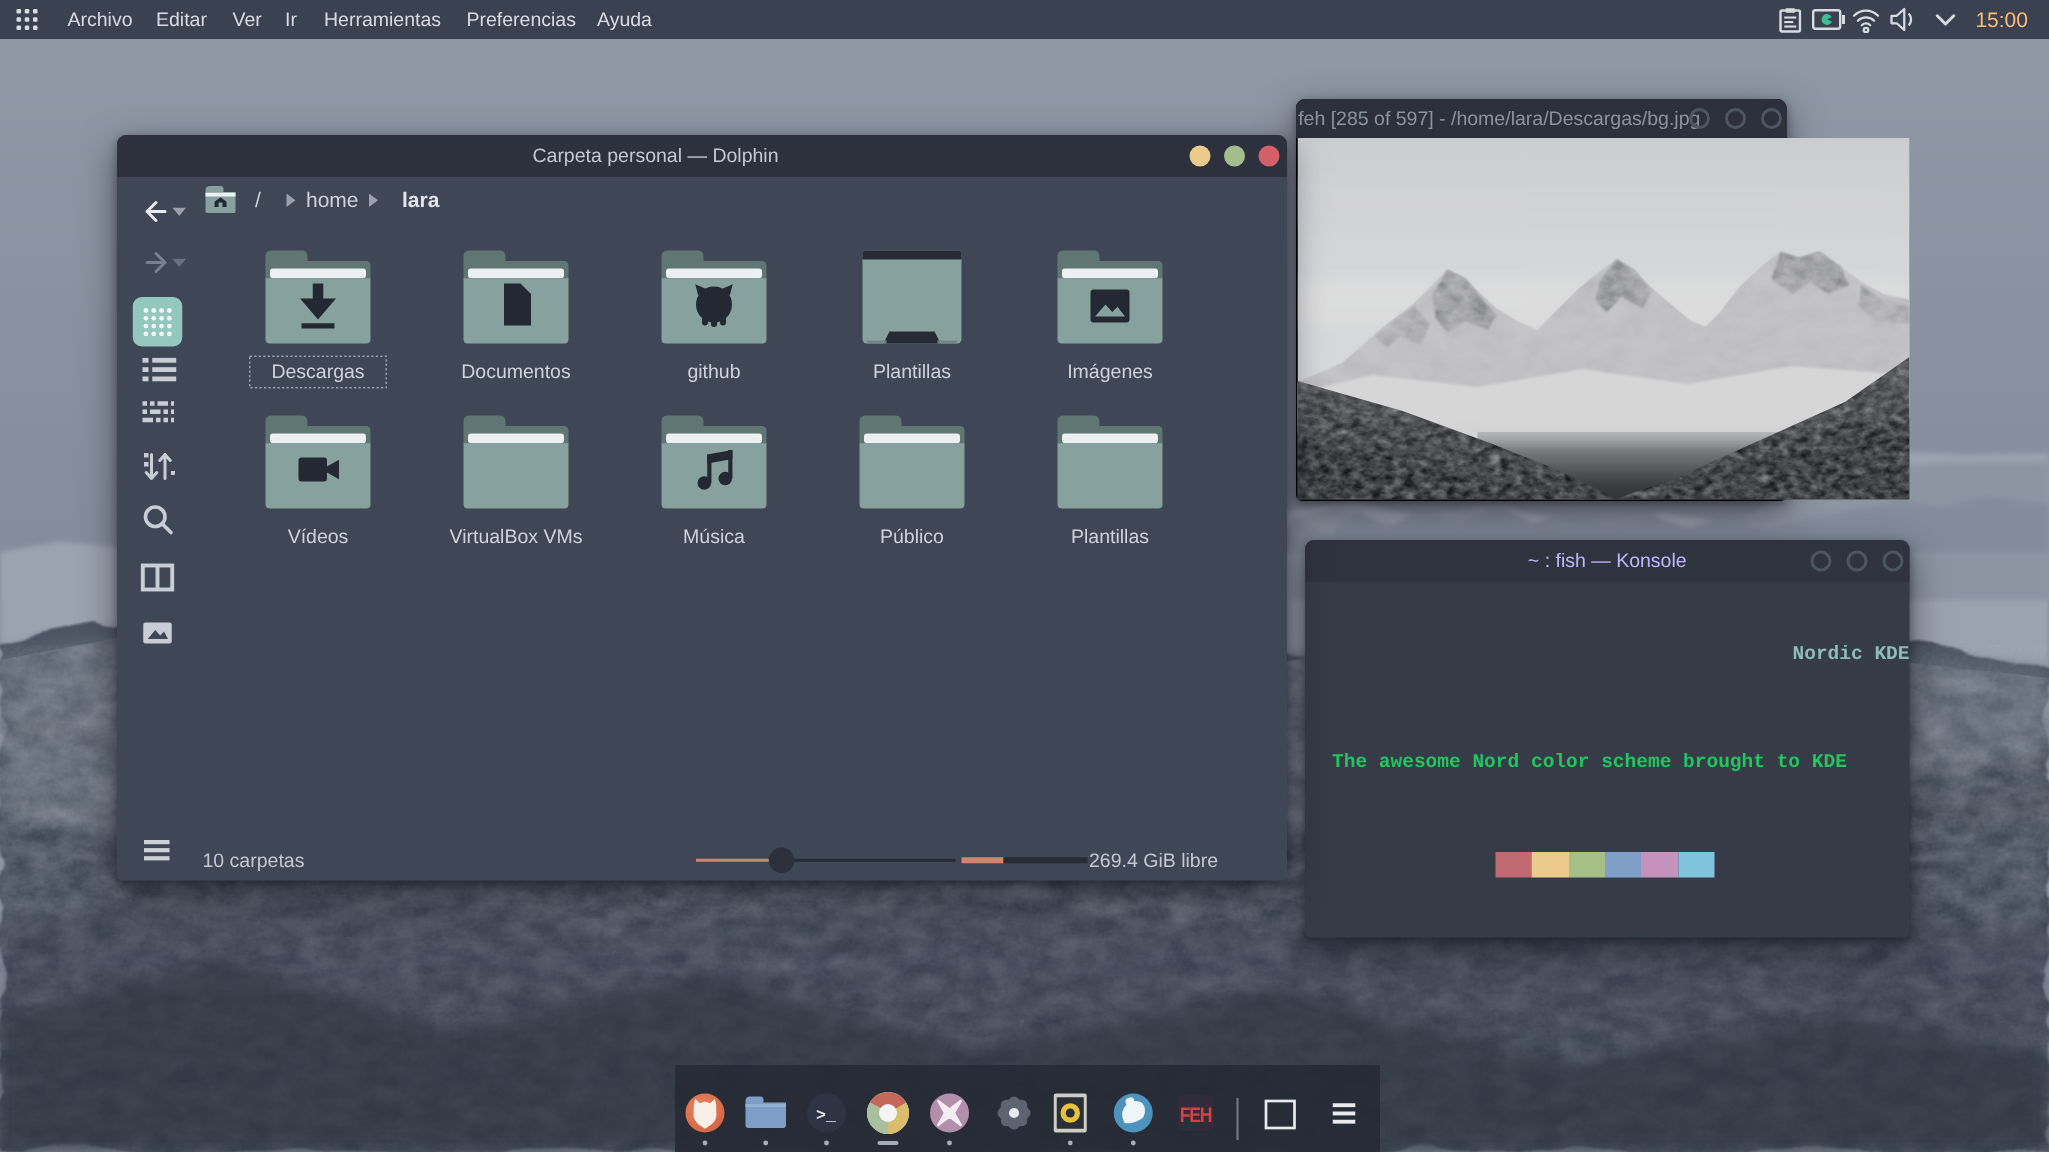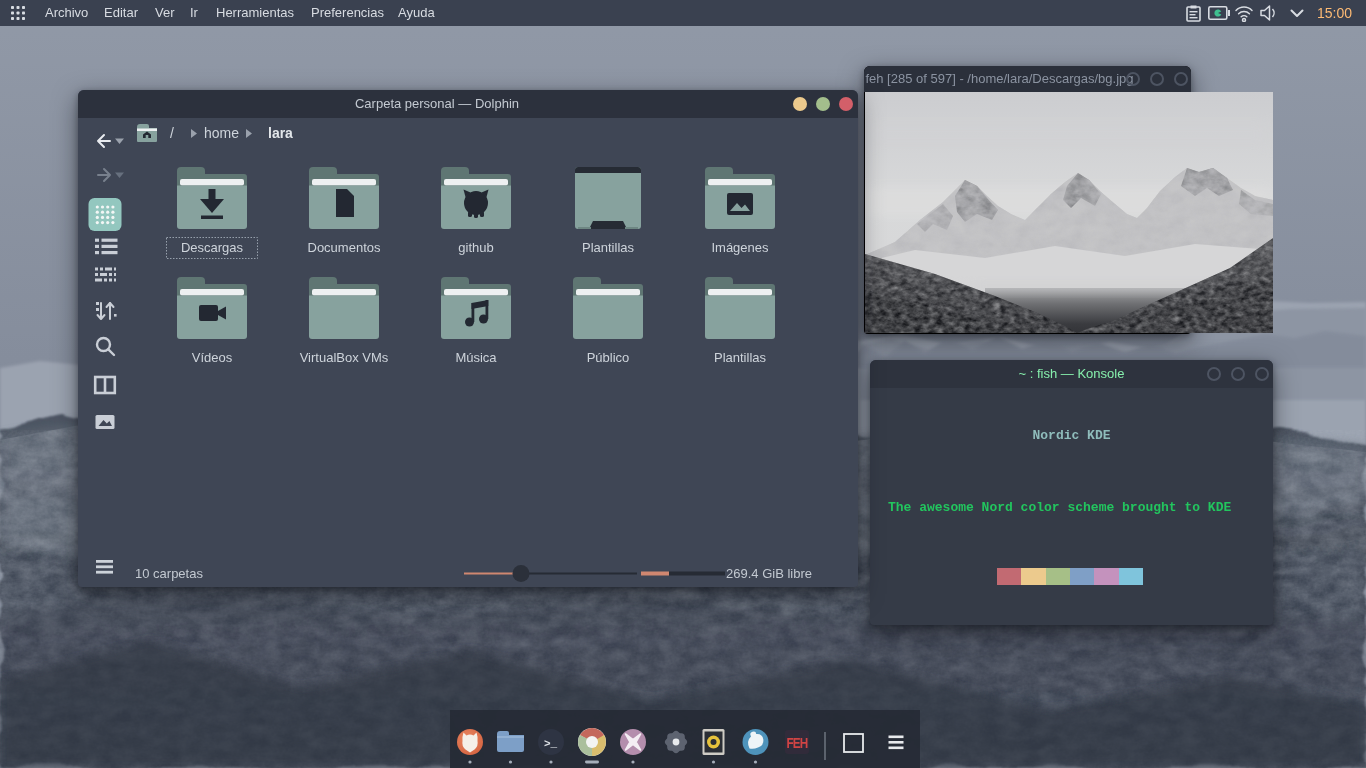"~ : fish — Konsole" #konsole .title-text { color: #86efac -> #c4b5fd }
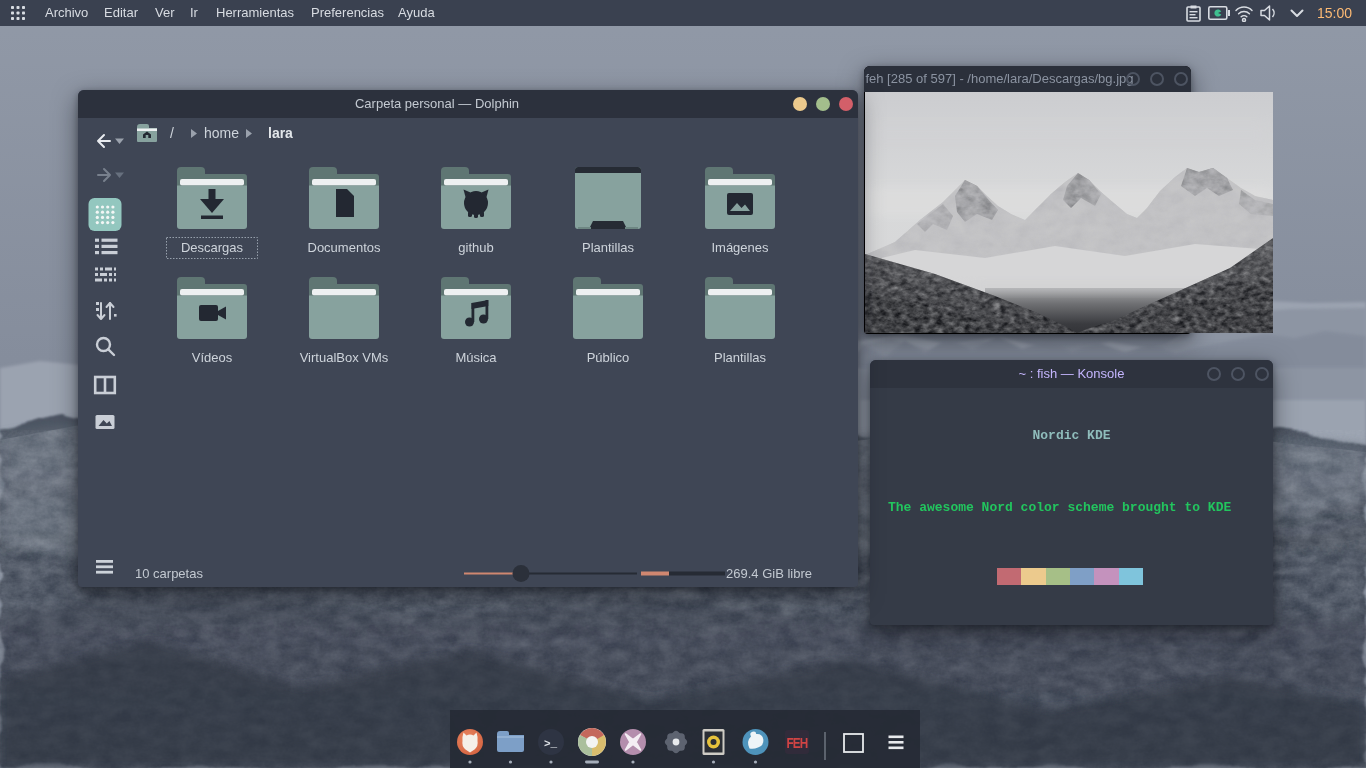"Nordic KDE" div.mono { text-align: center -> right }
